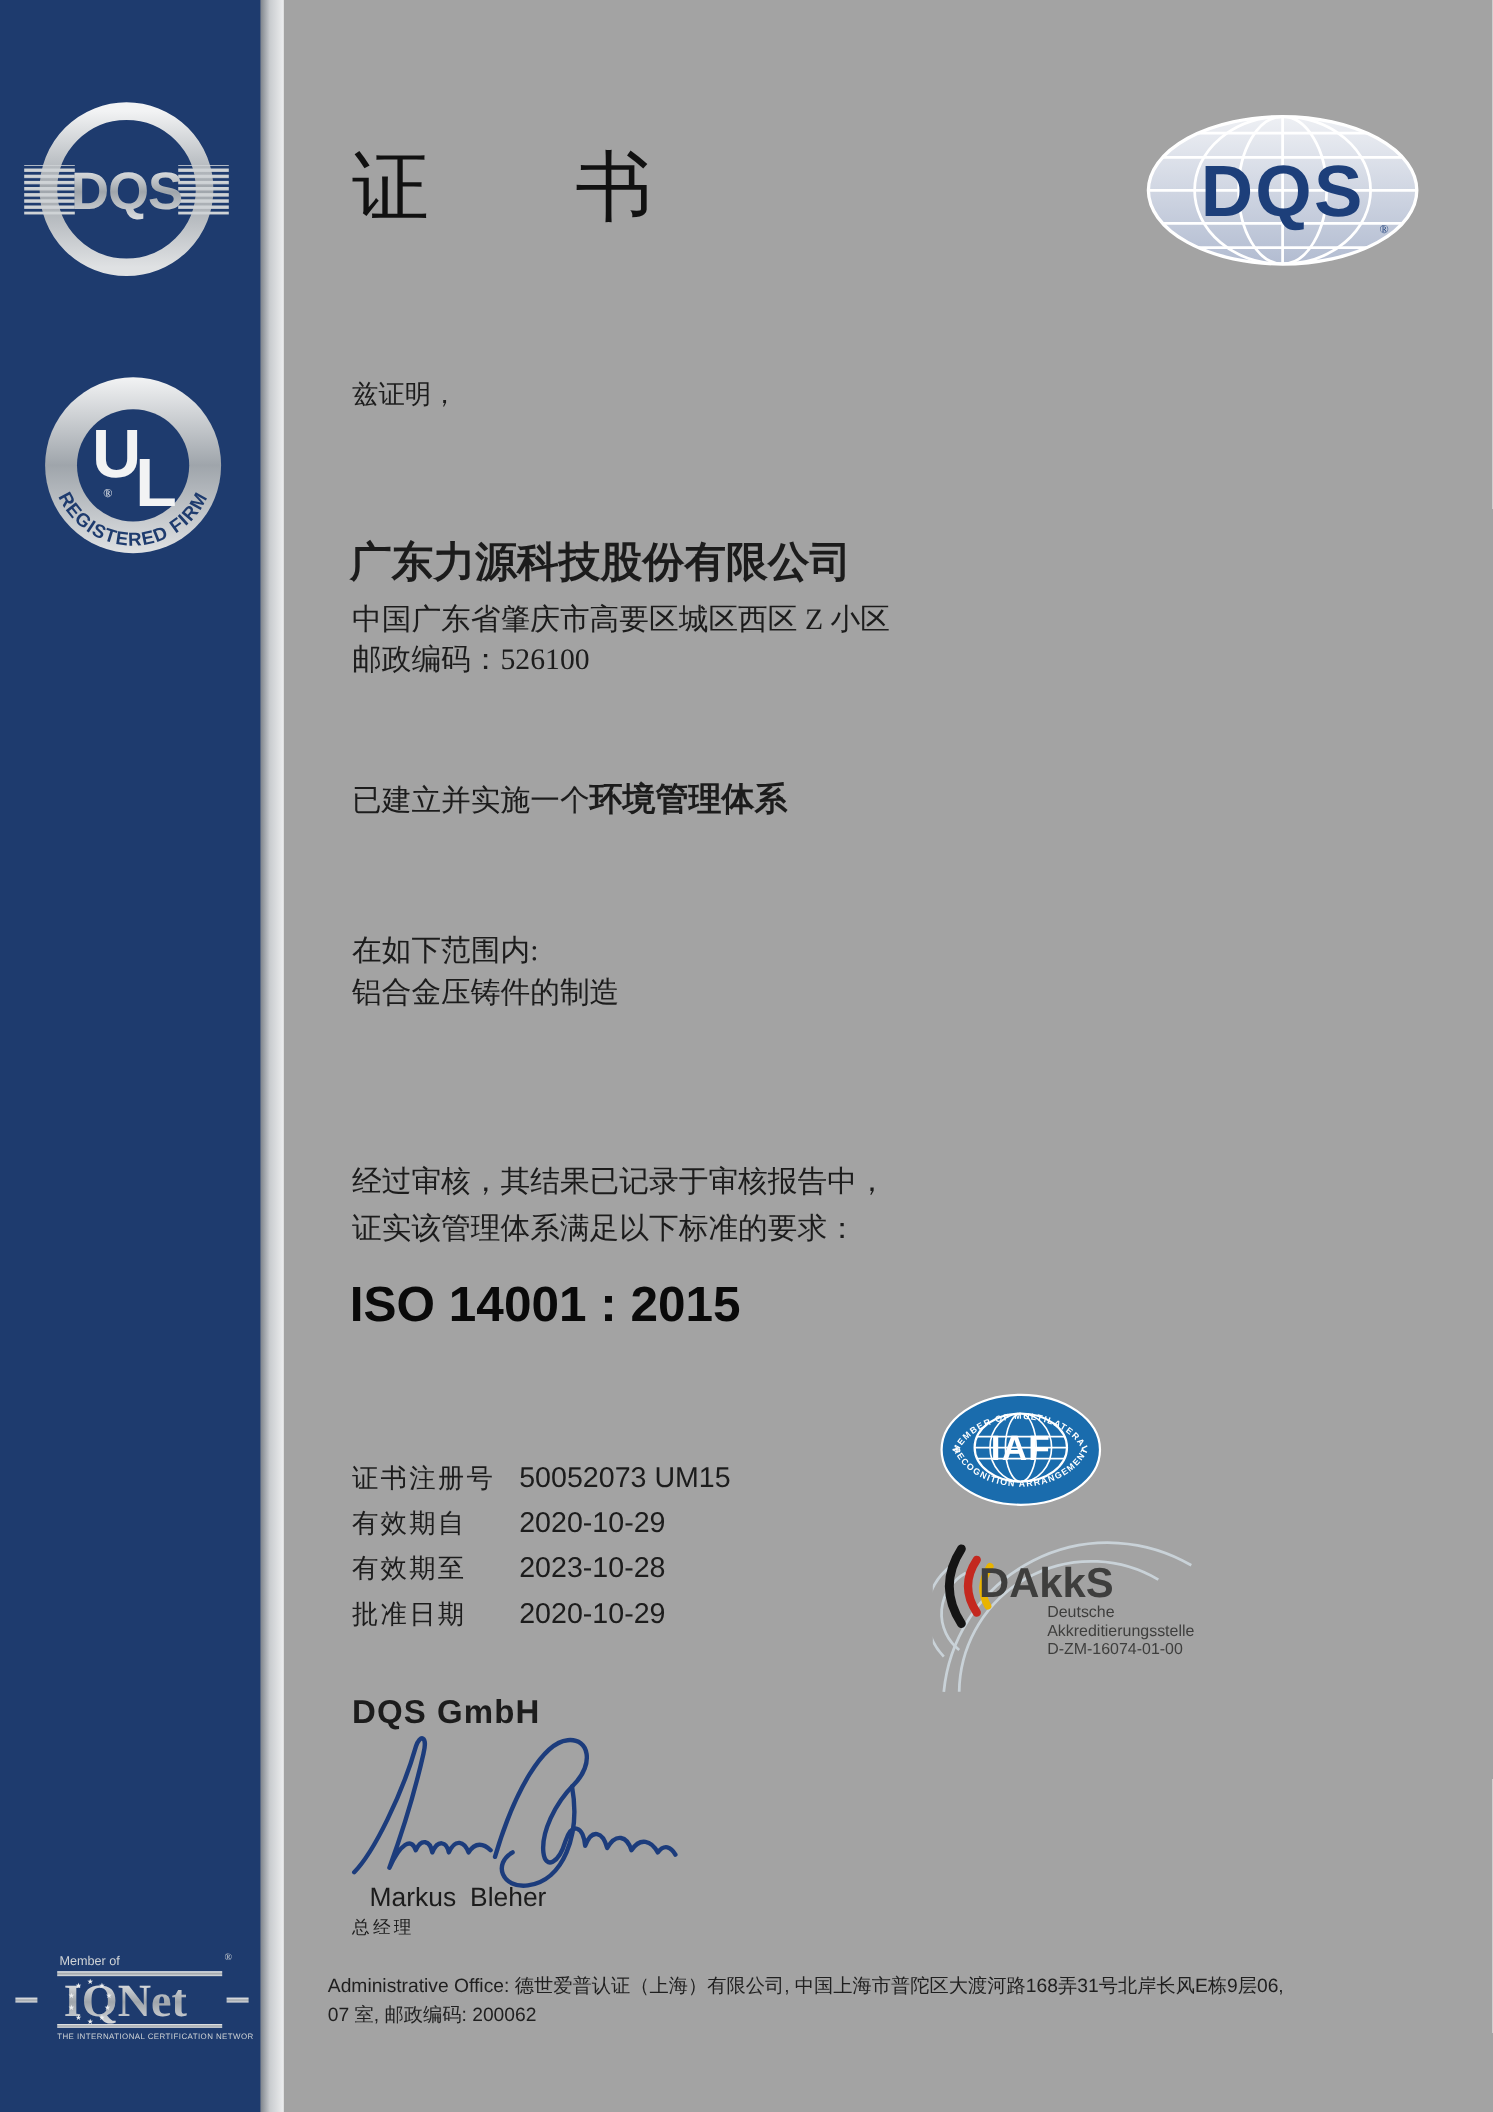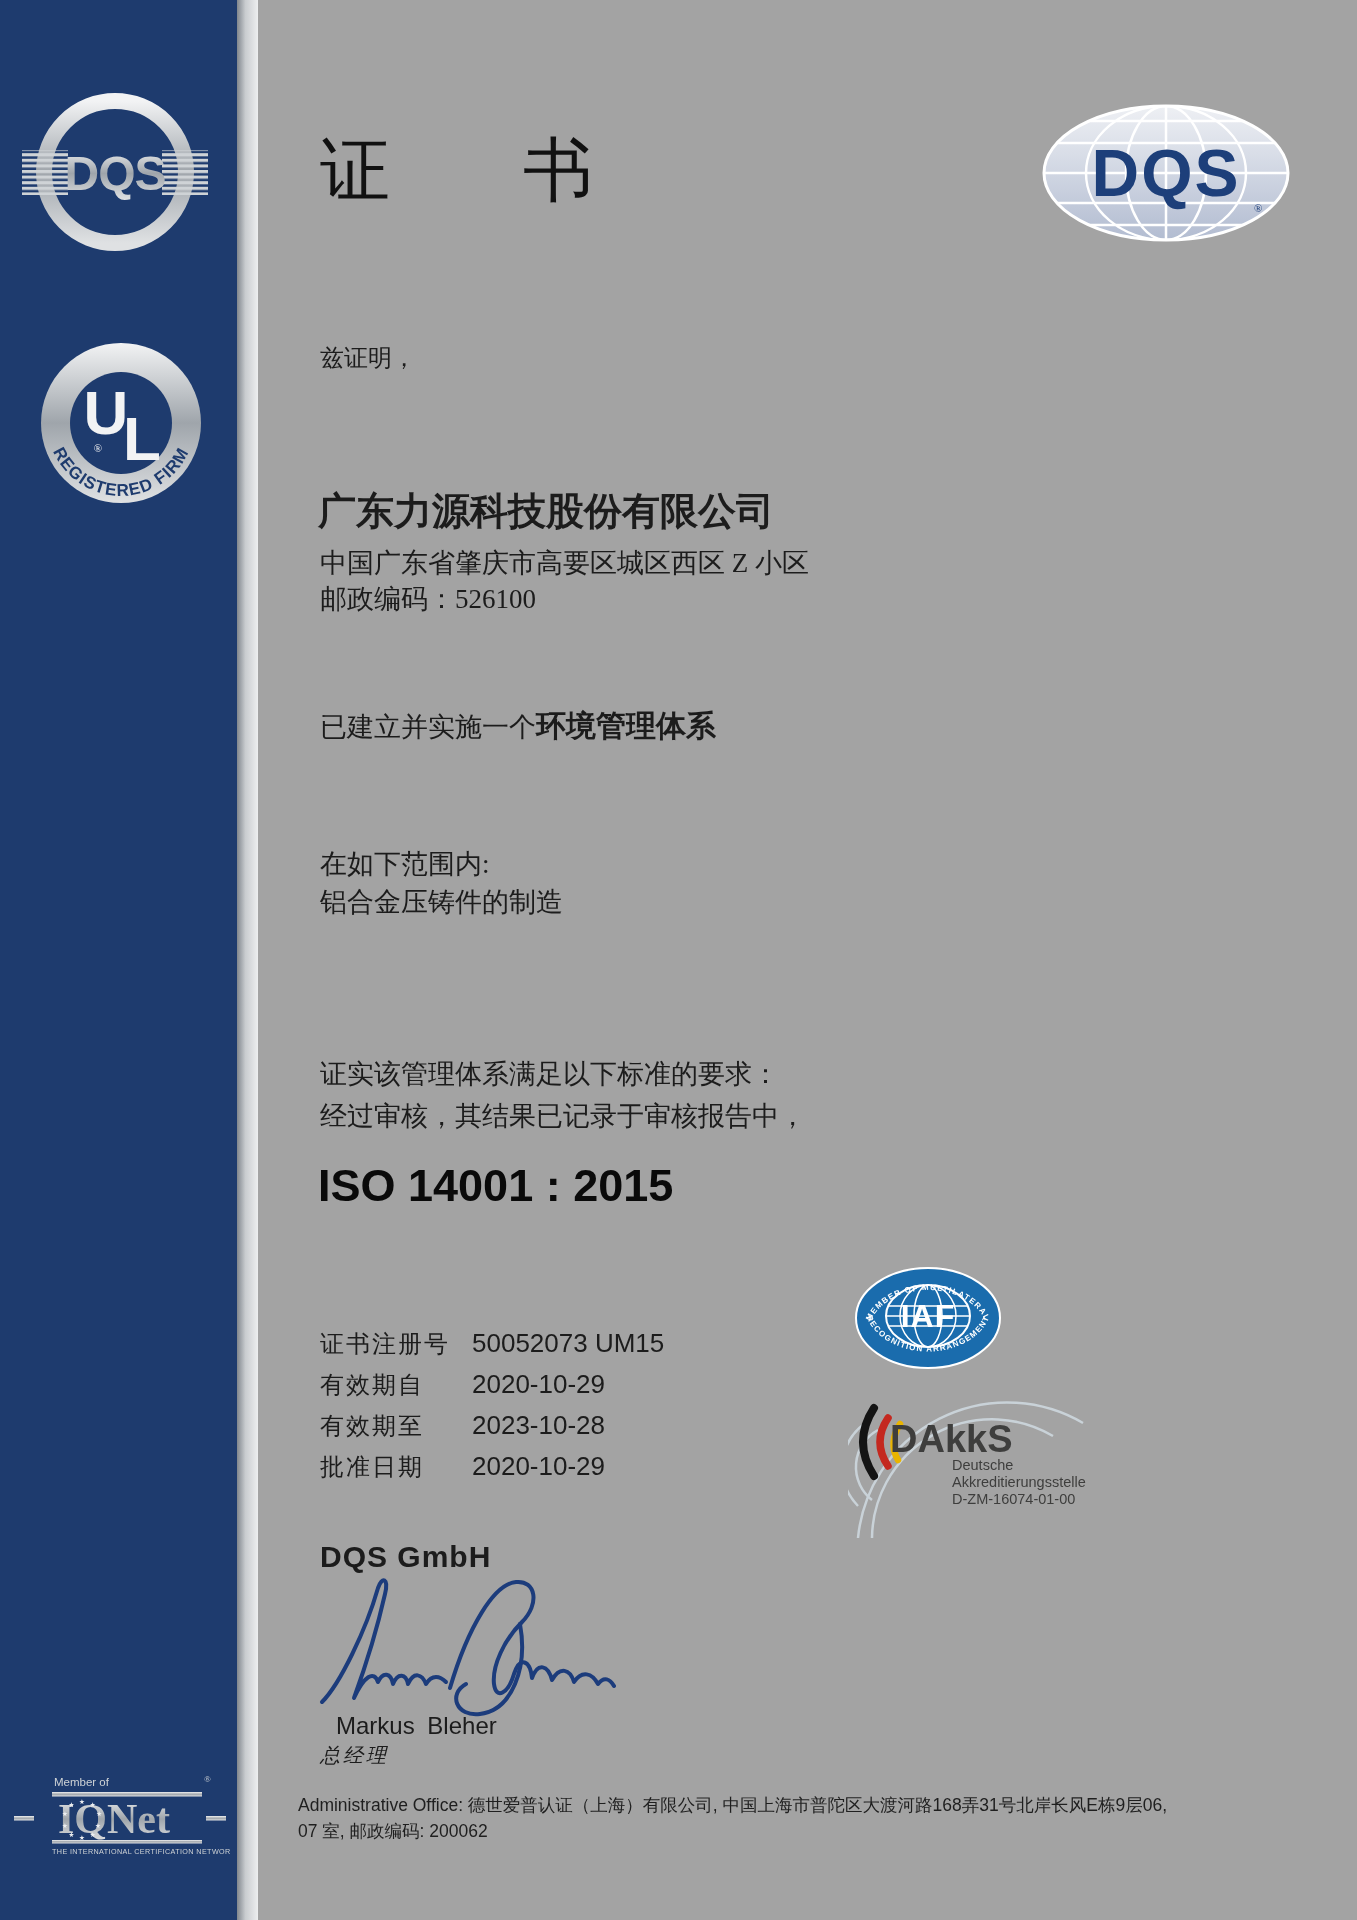"证实该管理体系满足以下标准的要求：" div { order: before "经过审核，其结果已记录于审核报告中，" -> after "经过审核，其结果已记录于审核报告中，" }
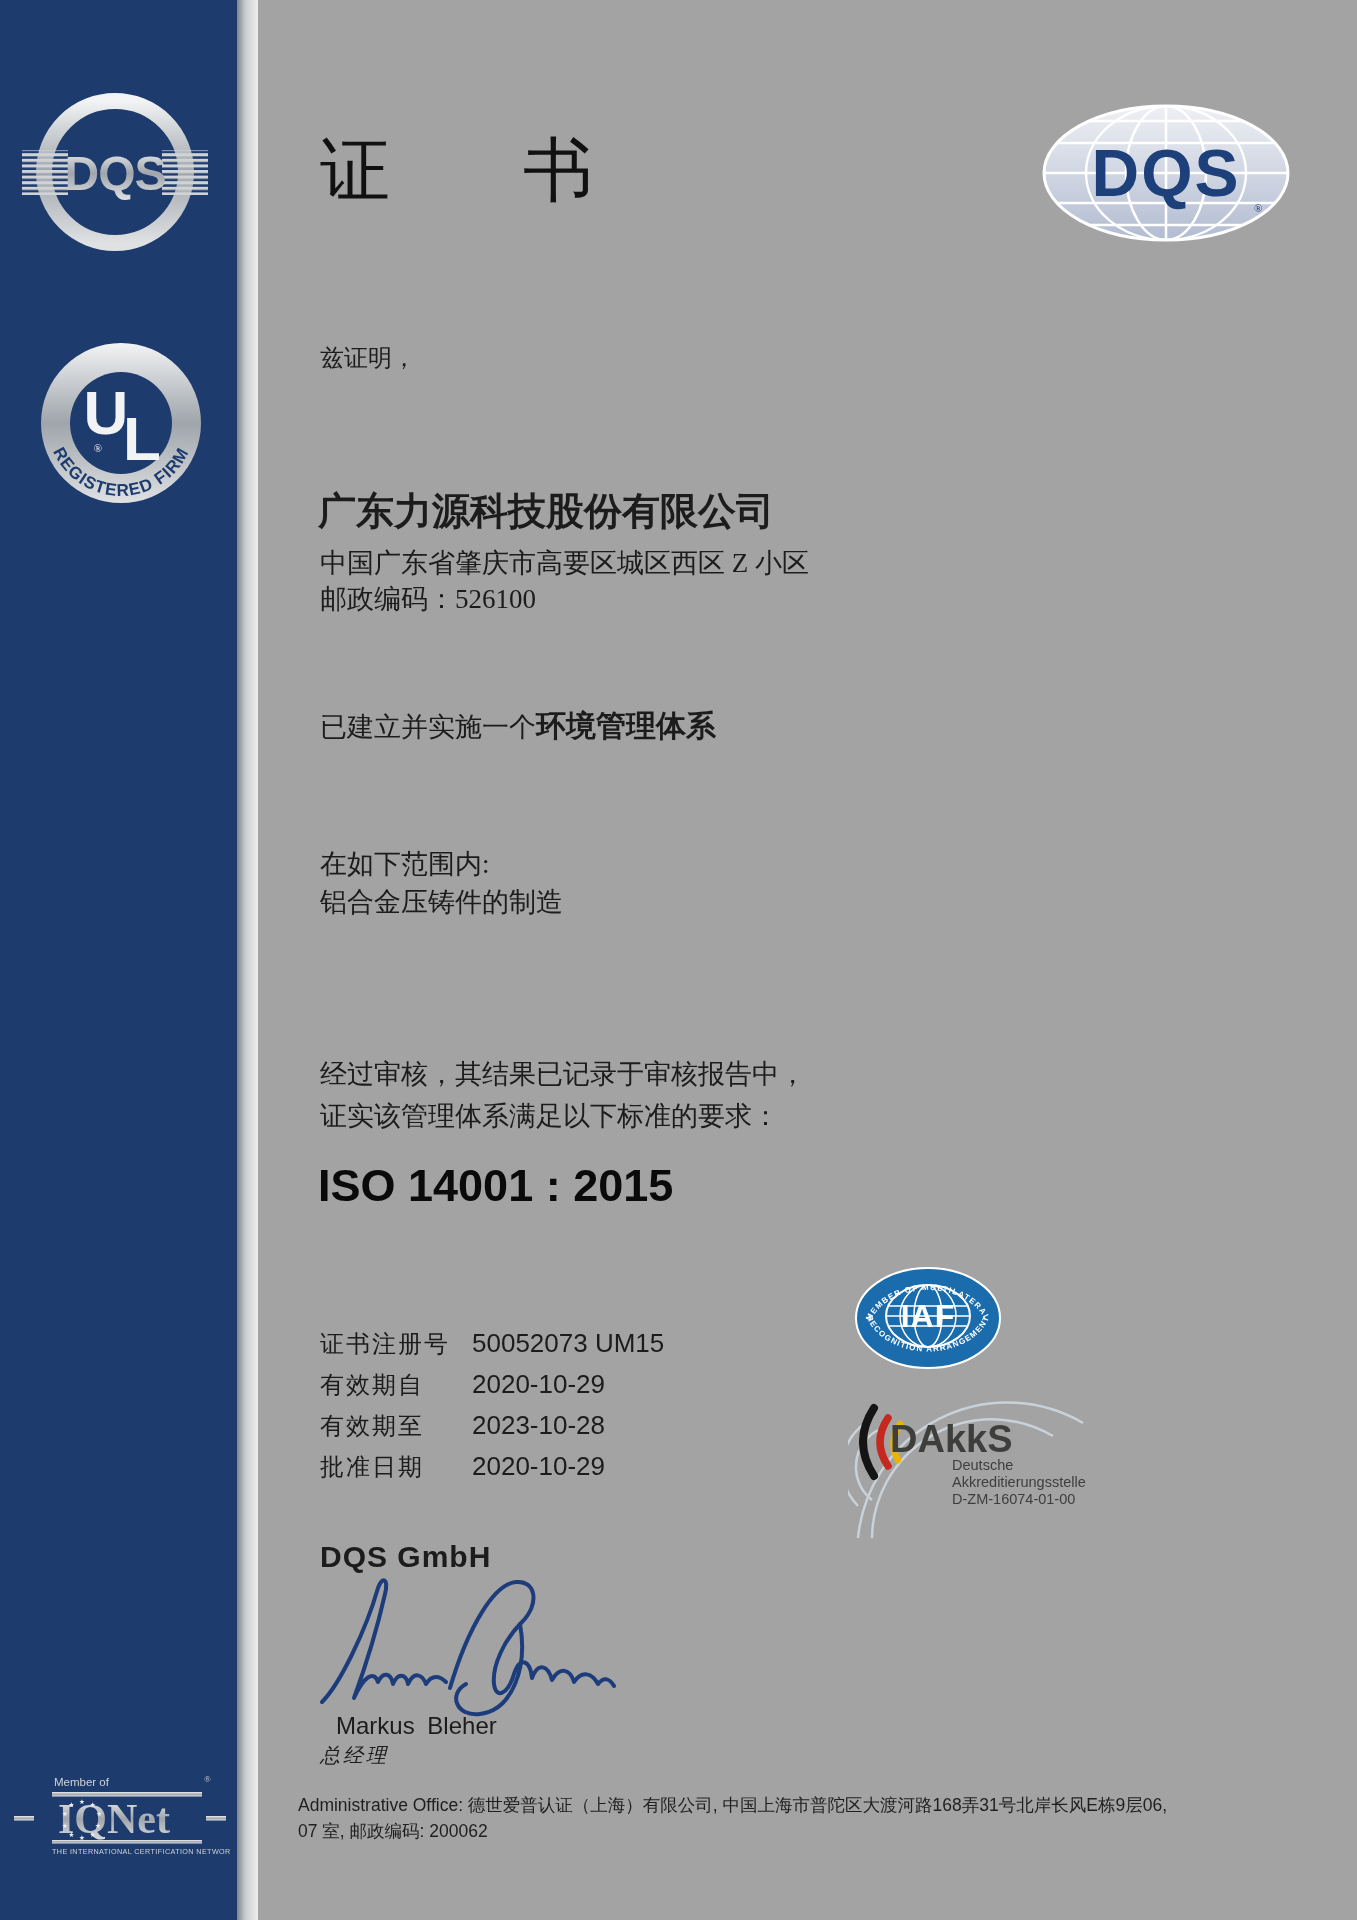"总经理" .signer-title { font-size: 20px -> 16px; font-style: italic -> none }
